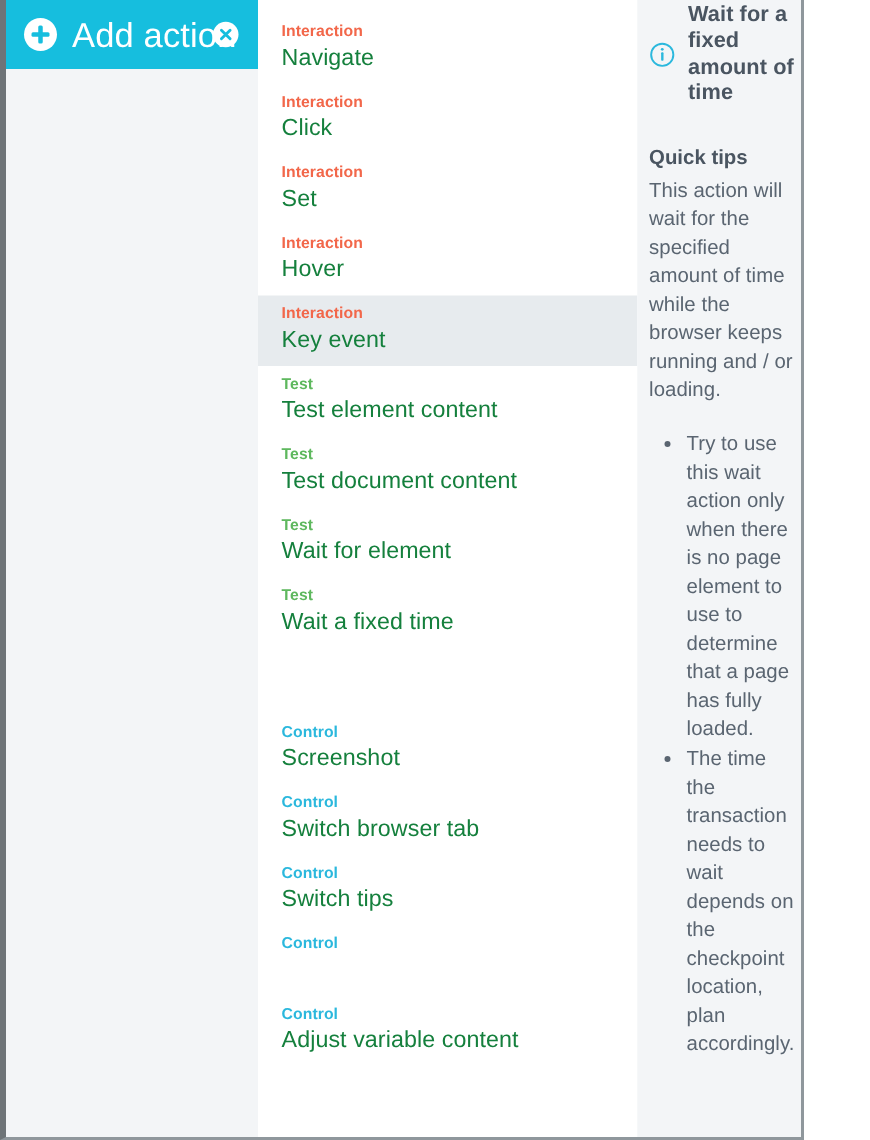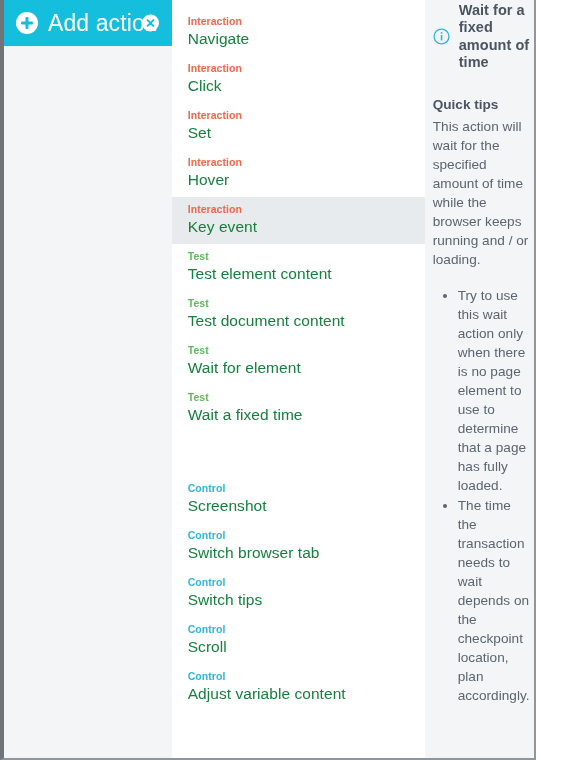"Scroll" div.action-label { html: <div>Scroll</div> -> none }
